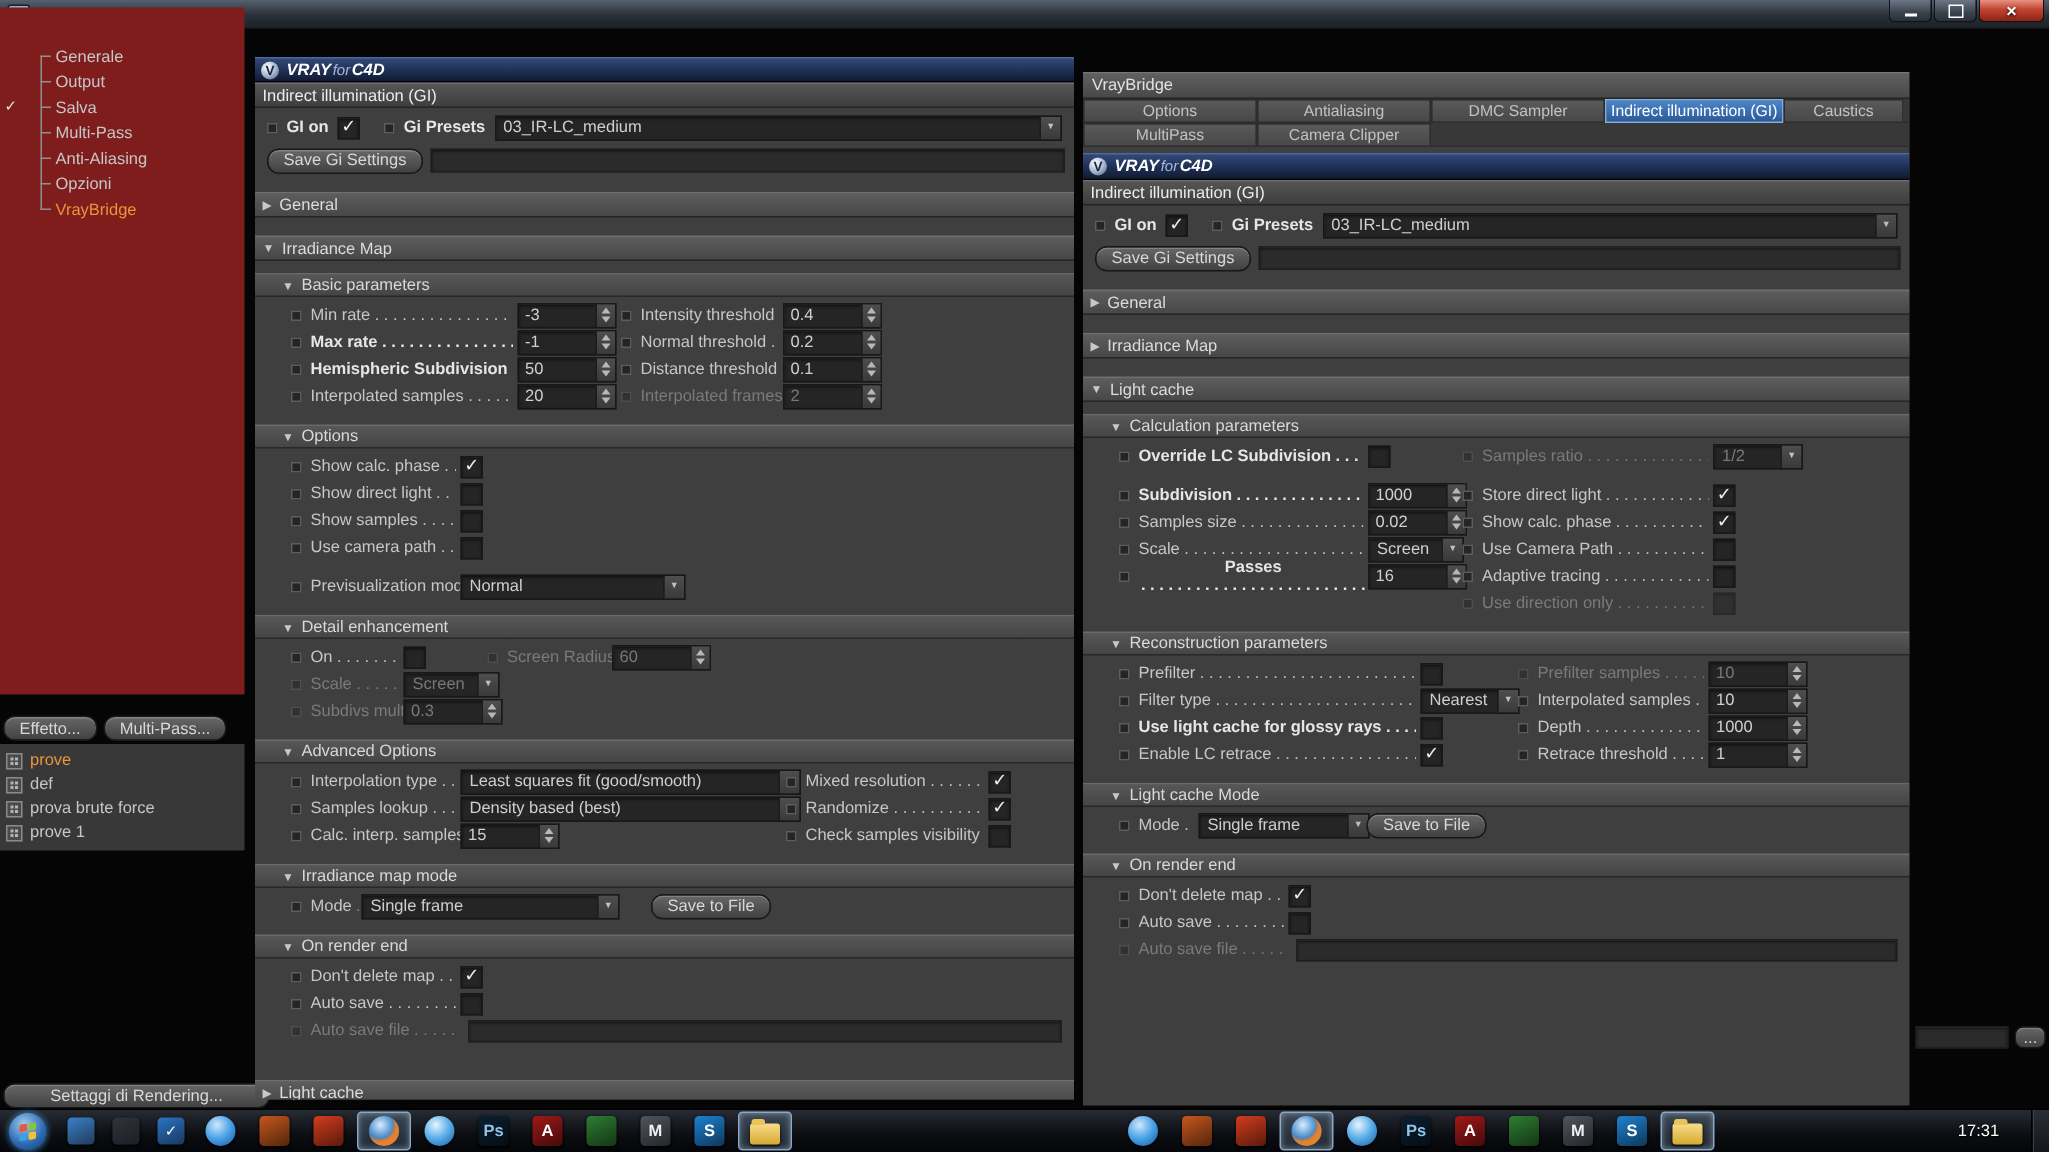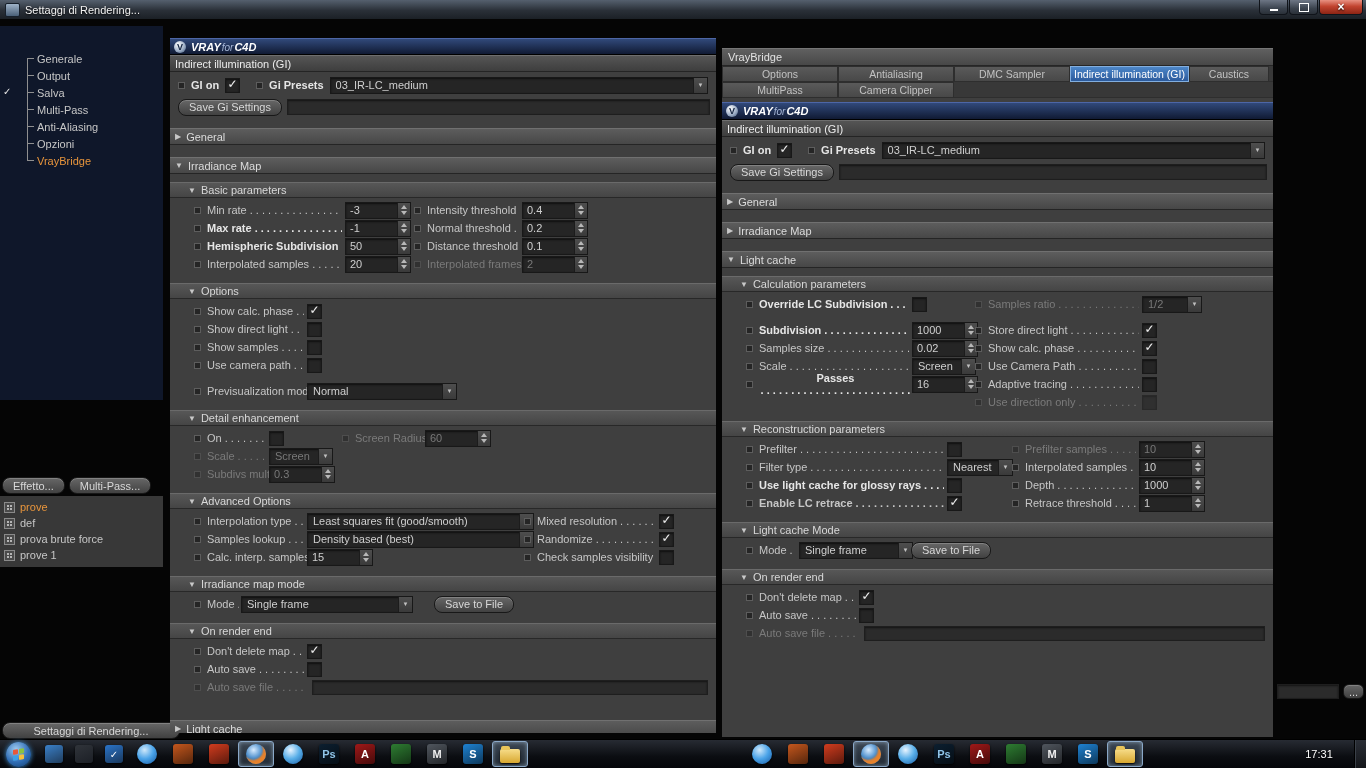"Generale" .sidebar { background: #0f172a -> #7f1d1d; height: 374px -> 458px; top: 26px -> 5px }
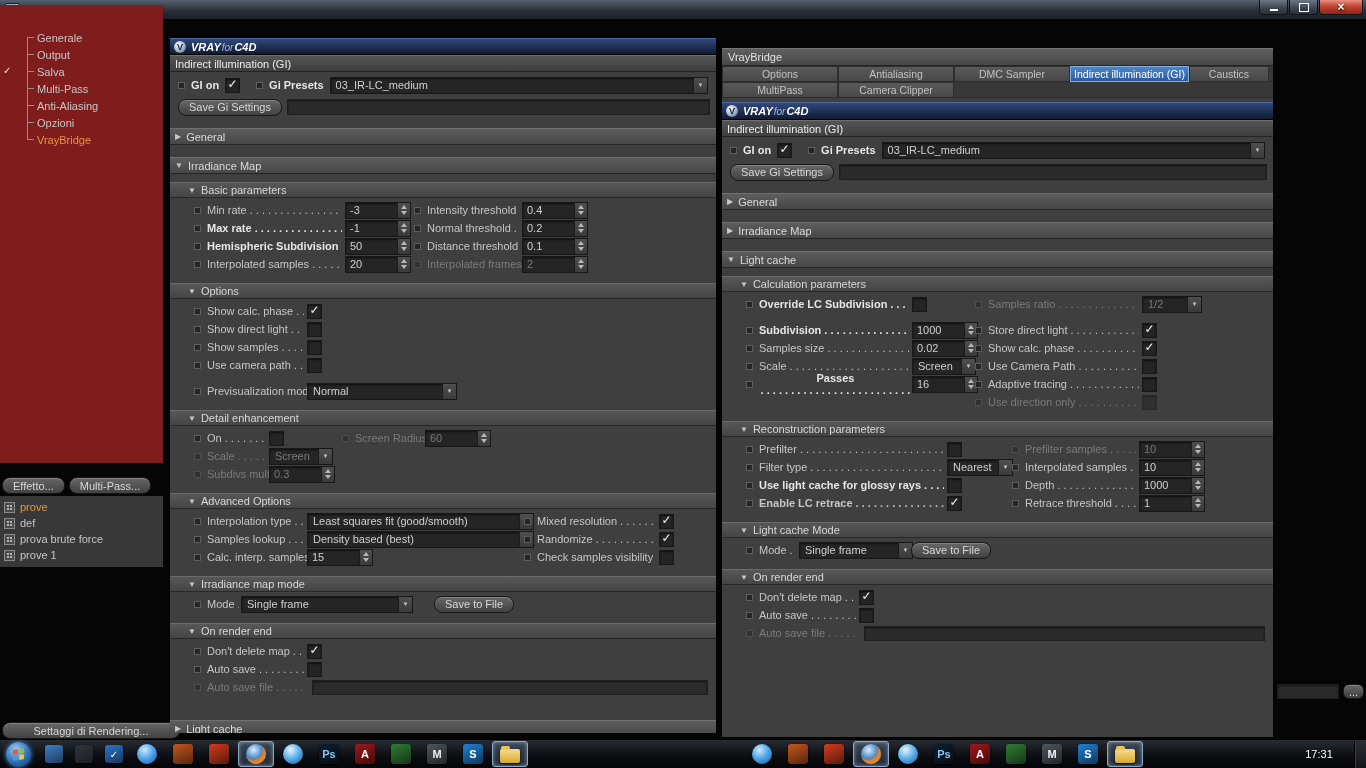"On" div.pcol { width: 148px -> 131px }
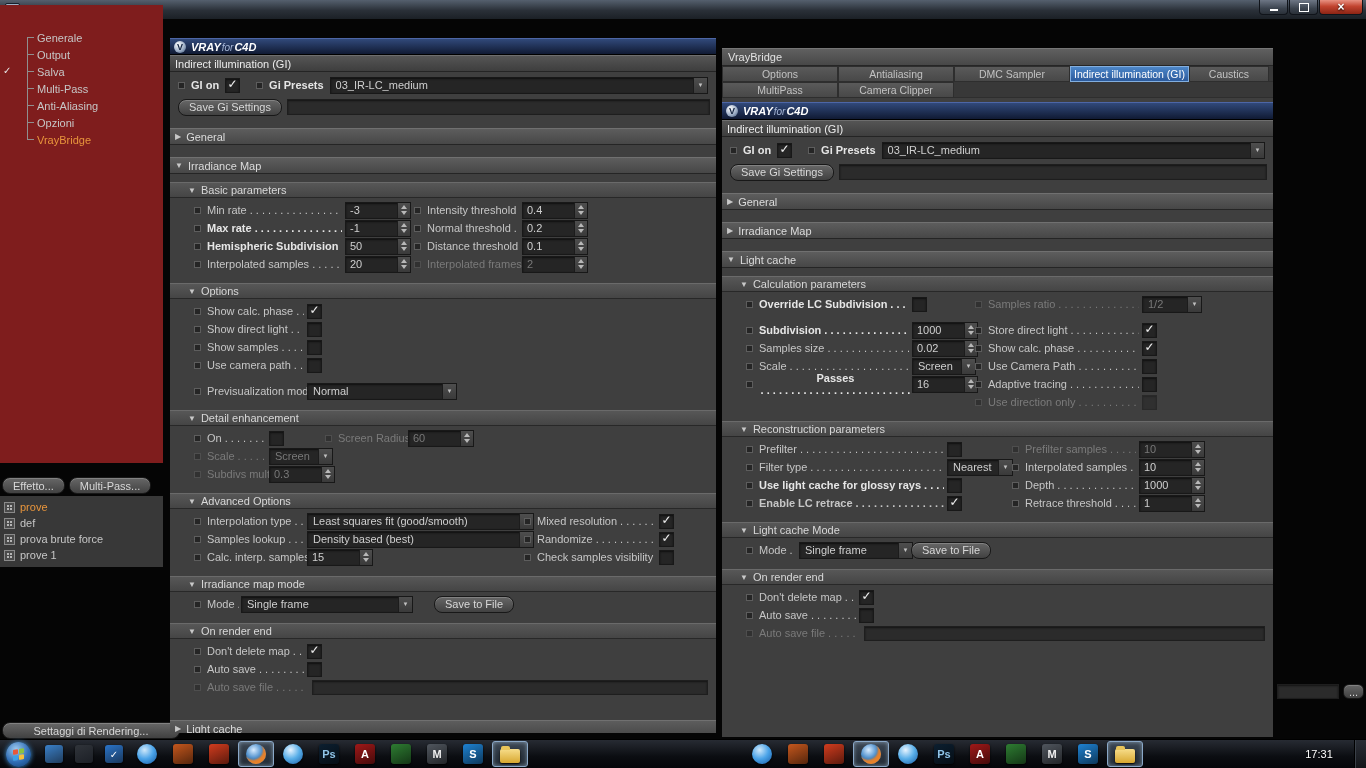"Enable LC retrace" span.plab { font-weight: bold -> none }
